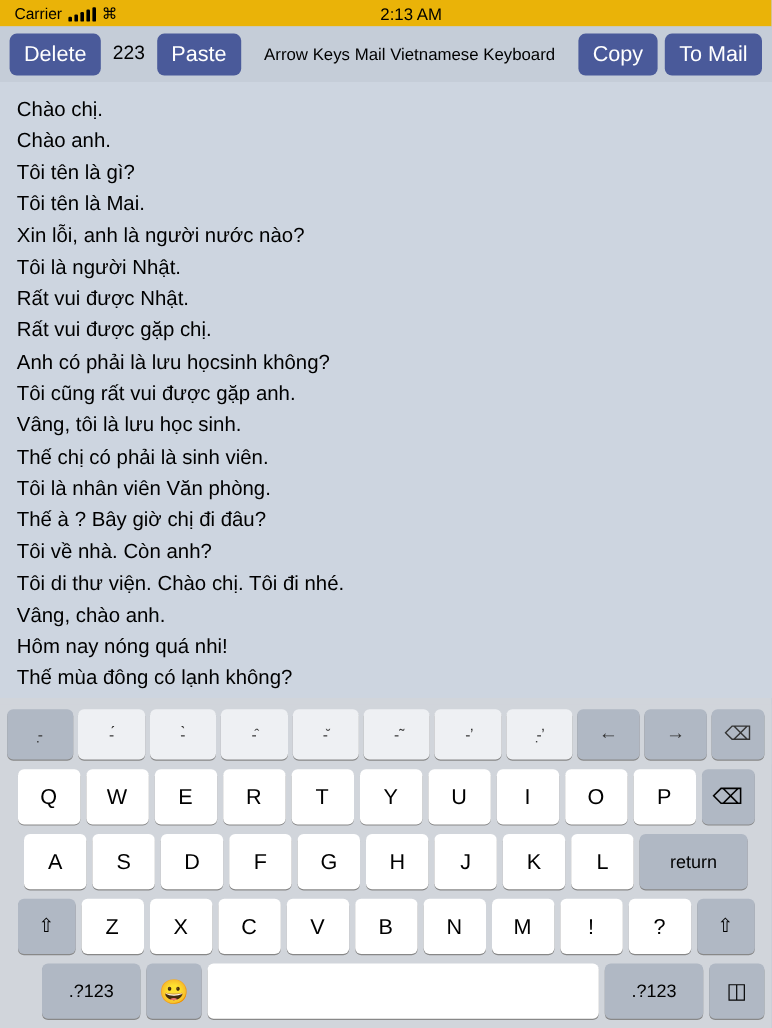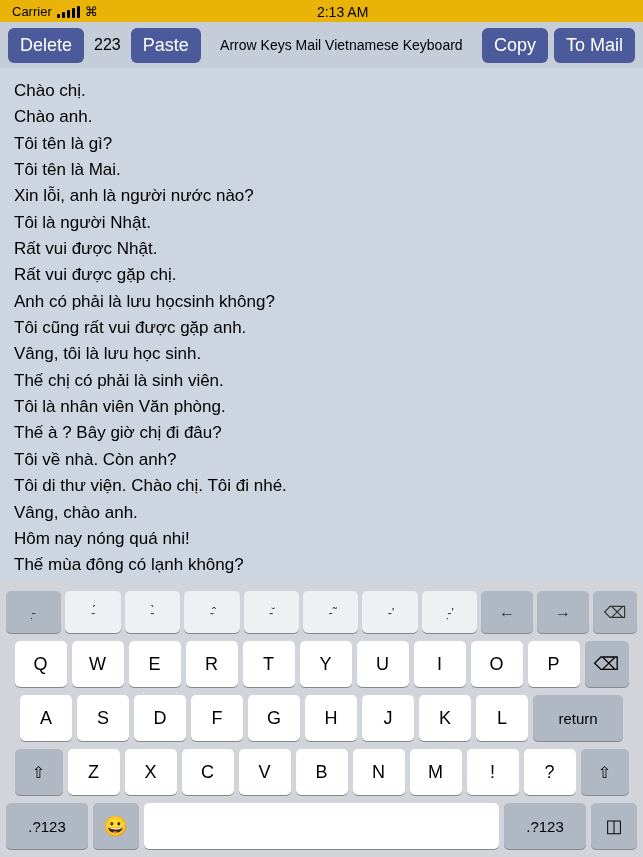".?123" .bottom-row { margin-left: none -> 29px }
